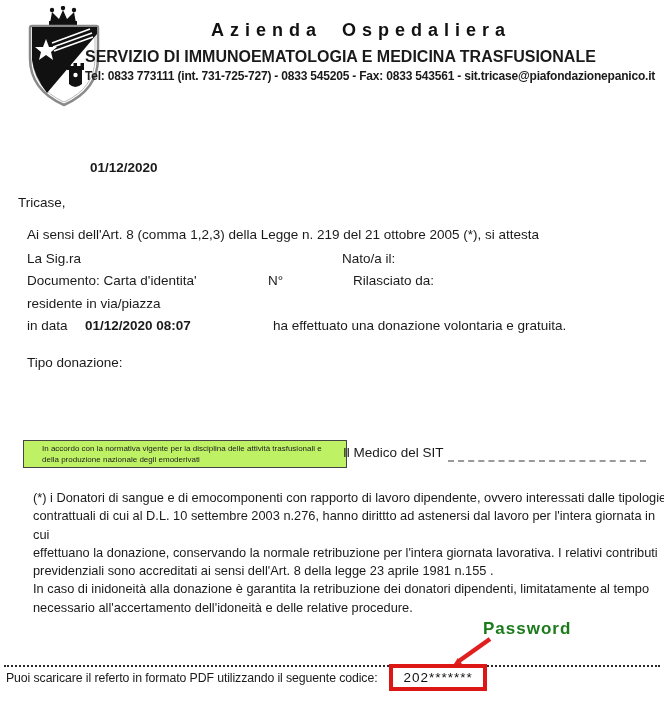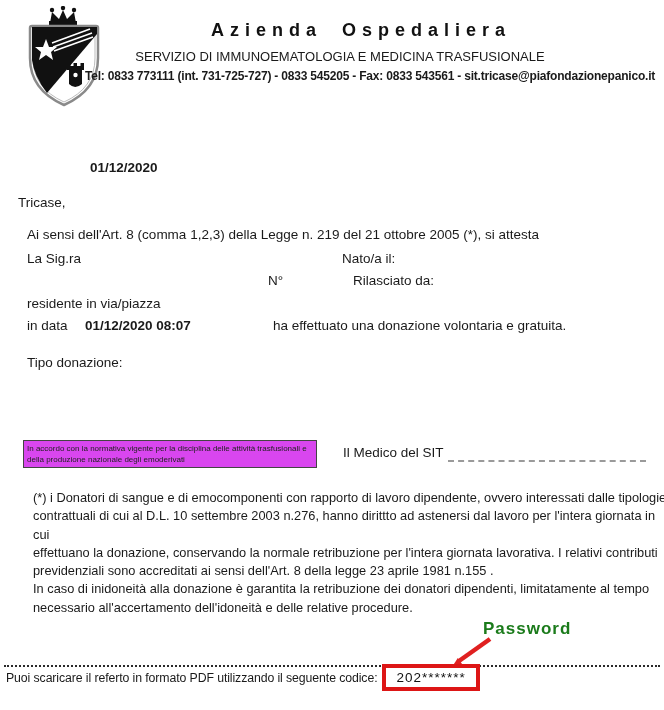"SERVIZIO DI IMMUNOEMATOLOGIA E MEDICINA" .hdr-sub1 { font-size: 13px -> 16px; font-weight: normal -> bold }
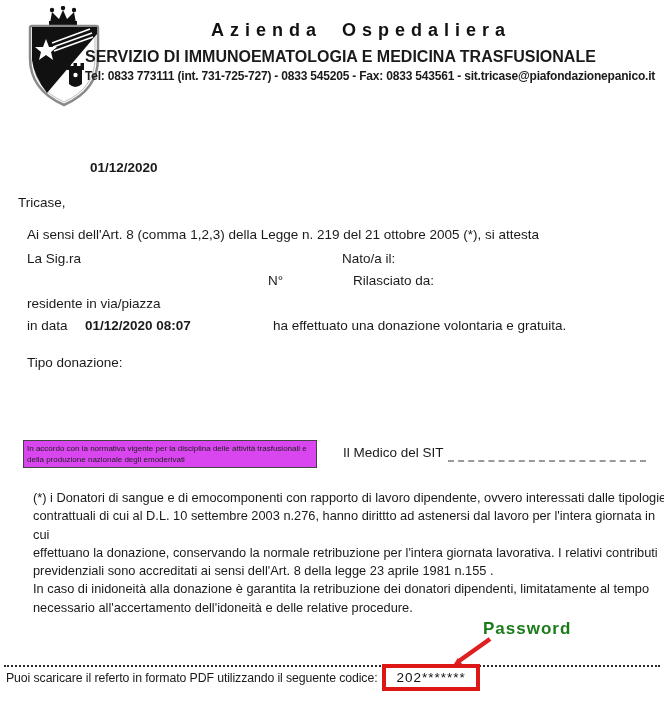"Documento: Carta d'identita'" div.abs { html: none -> <div> <span>Documento:</span> <span>Carta d'identita'</span> </div> }
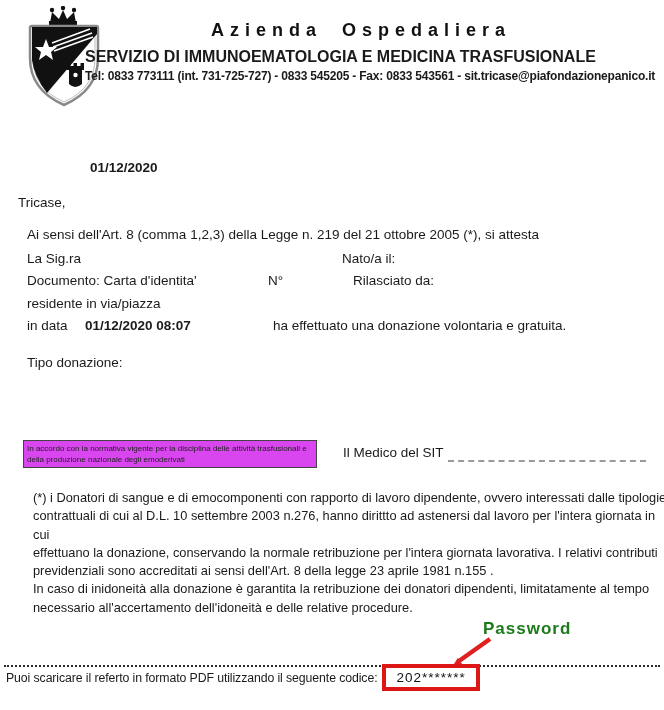"In accordo con la normativa" .compliance { background: #d946ef -> #bef264; padding: 2px 3px -> 2px 18px }
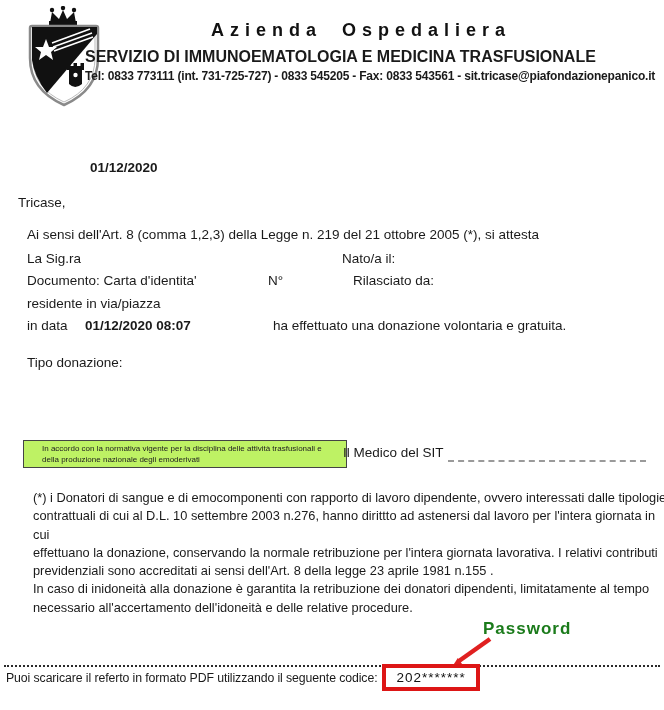"Puoi scaricare il referto in" .dl-row { gap: 5px -> 12px }
